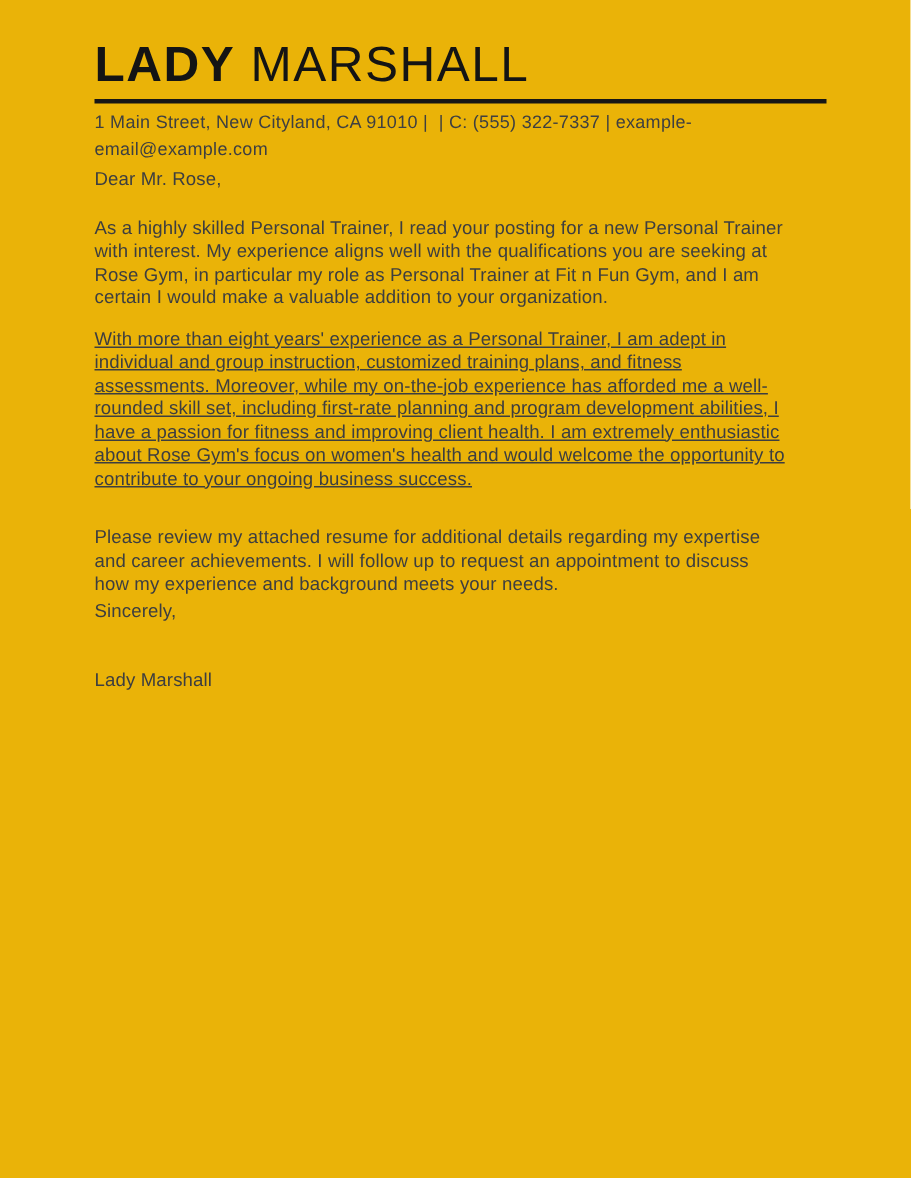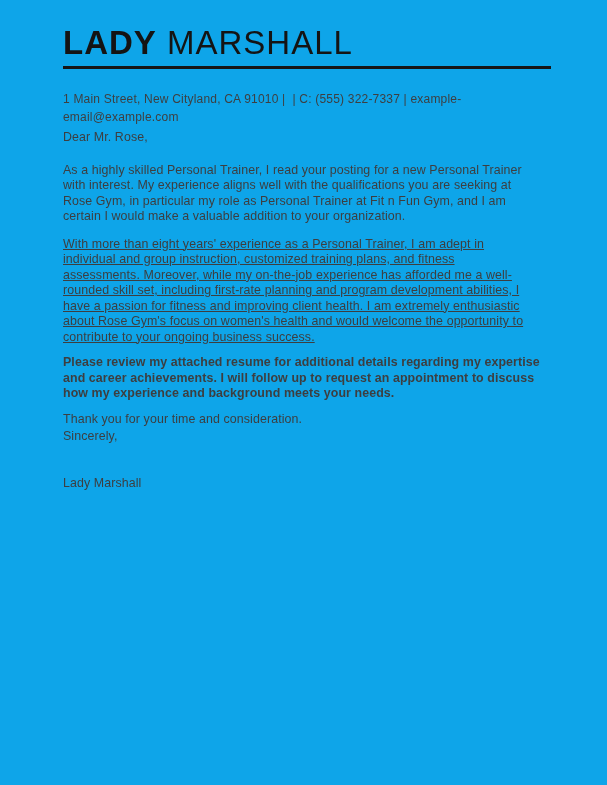"LADY MARSHALL" .page { background: #0ea5e9 -> #eab308 }
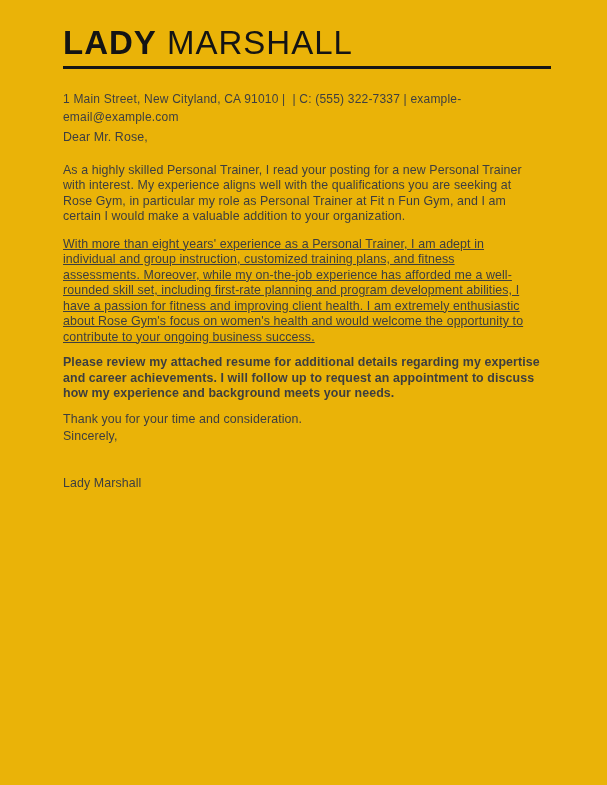"1 Main Street, New Cityland," .contact-info { margin-top: 21px -> 3px }
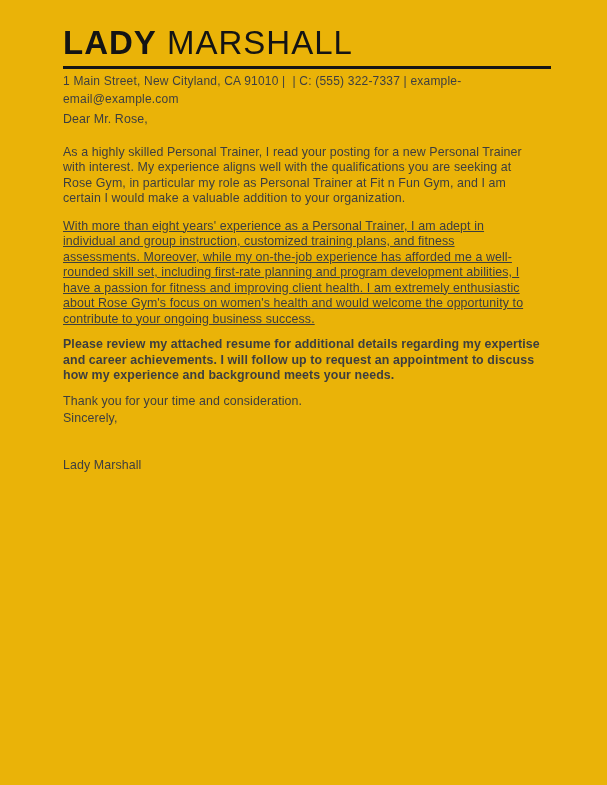"Please review my attached resume" [data-name="paragraph-3"] { font-weight: bold -> none; margin-top: 10px -> 24px }
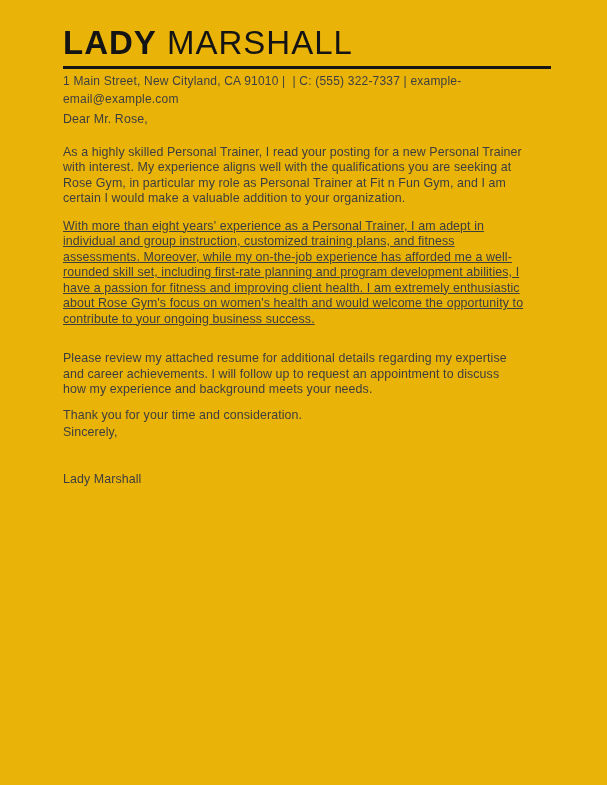"Thank you for your time" p { html: <p>Thank you for your time and consideration.</p> -> none }
